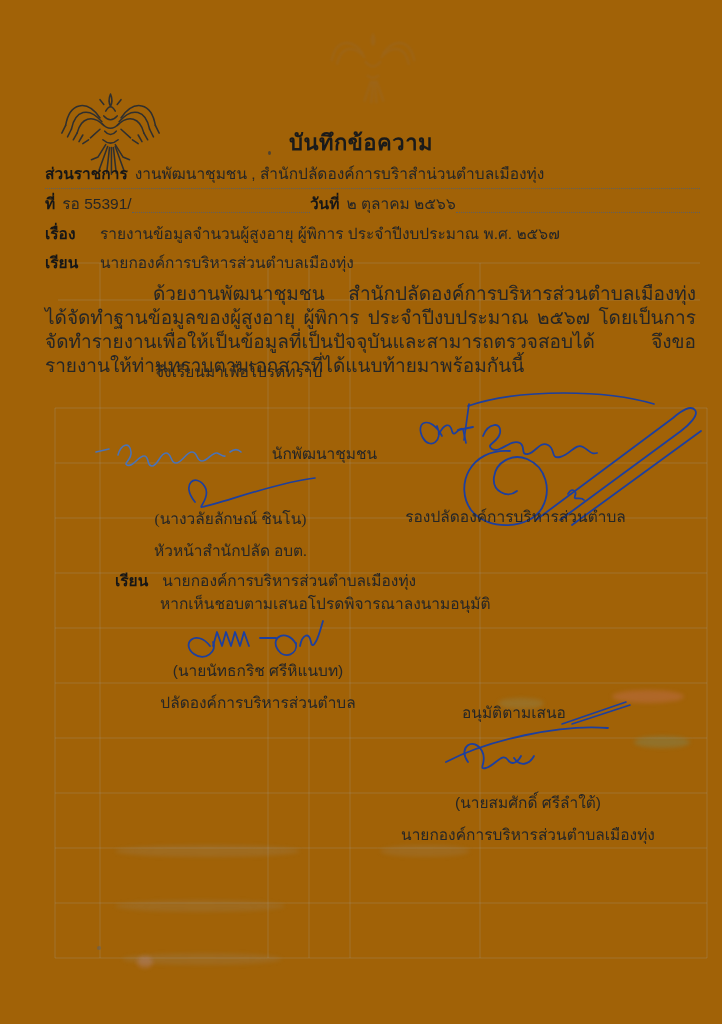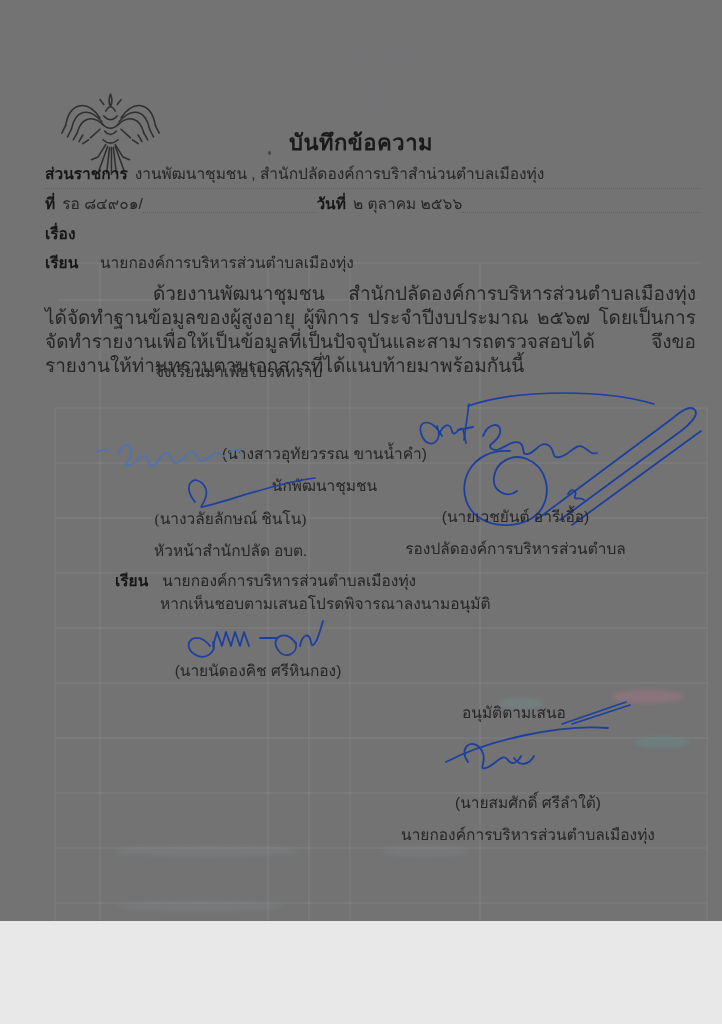"บันทึกข้อความ" .page { background: #737373 -> #a16207; height: 921px -> 1024px }
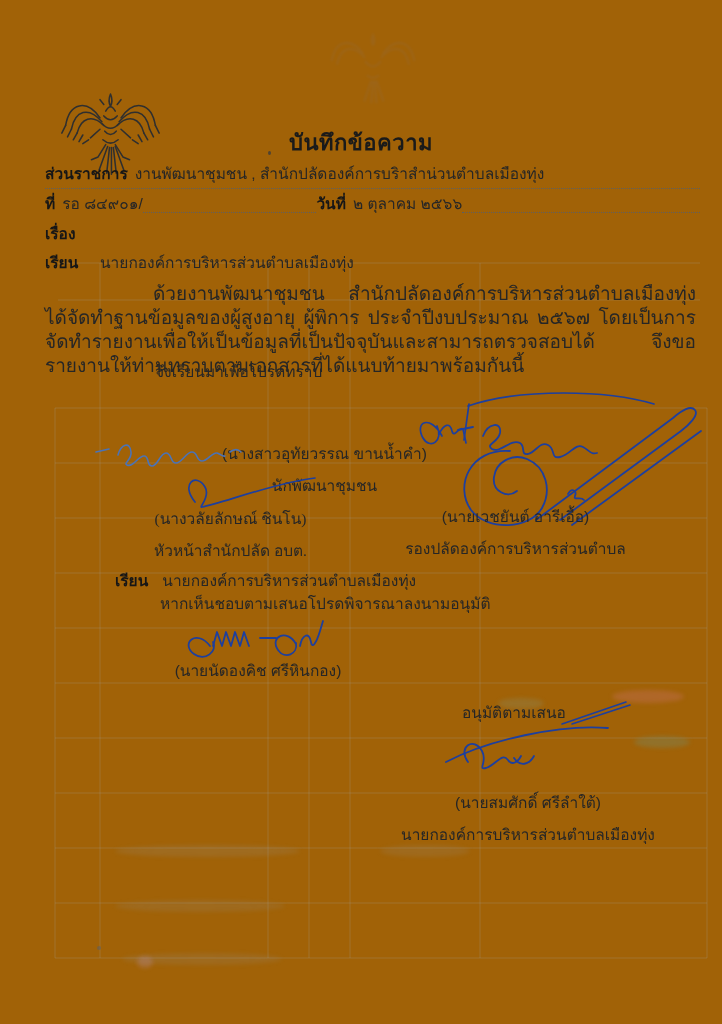"รอ ๘๔๙๐๑/" span.val { text: ๘๔๙๐๑/ -> 55391/ }
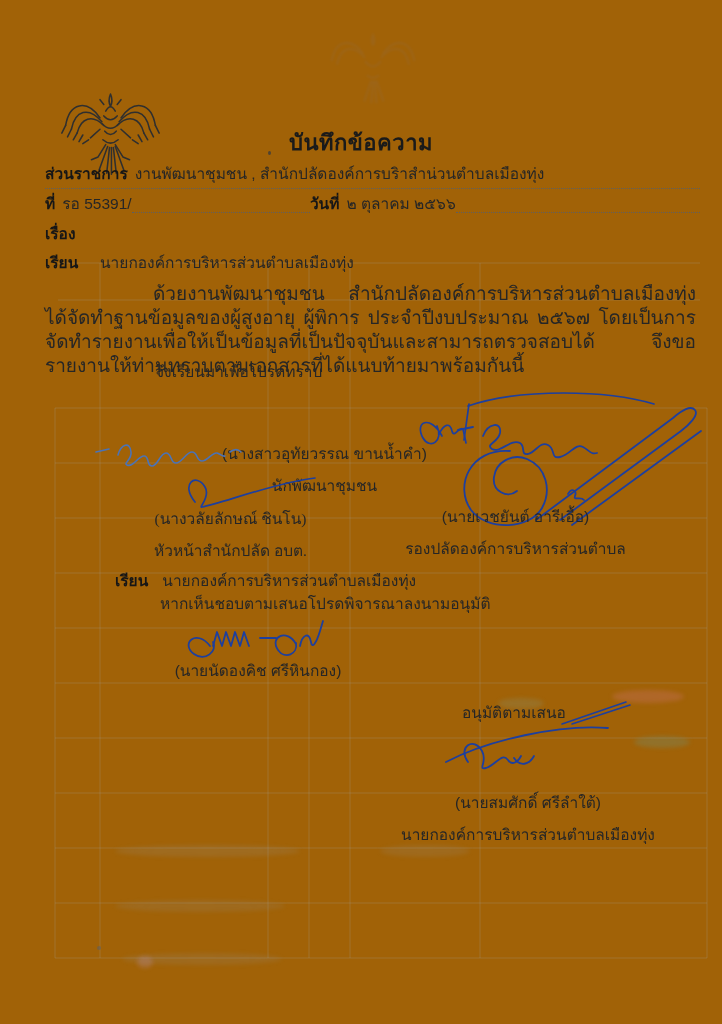"รายงานข้อมูลจำนวนผู้สูงอายุ ผู้พิการ" span.val { html: none -> <span>รายงานข้อมูลจำนวนผู้สูงอายุ ผู้พิการ ประจำปีงบประมาณ พ.ศ. ๒๕๖๗</span> }
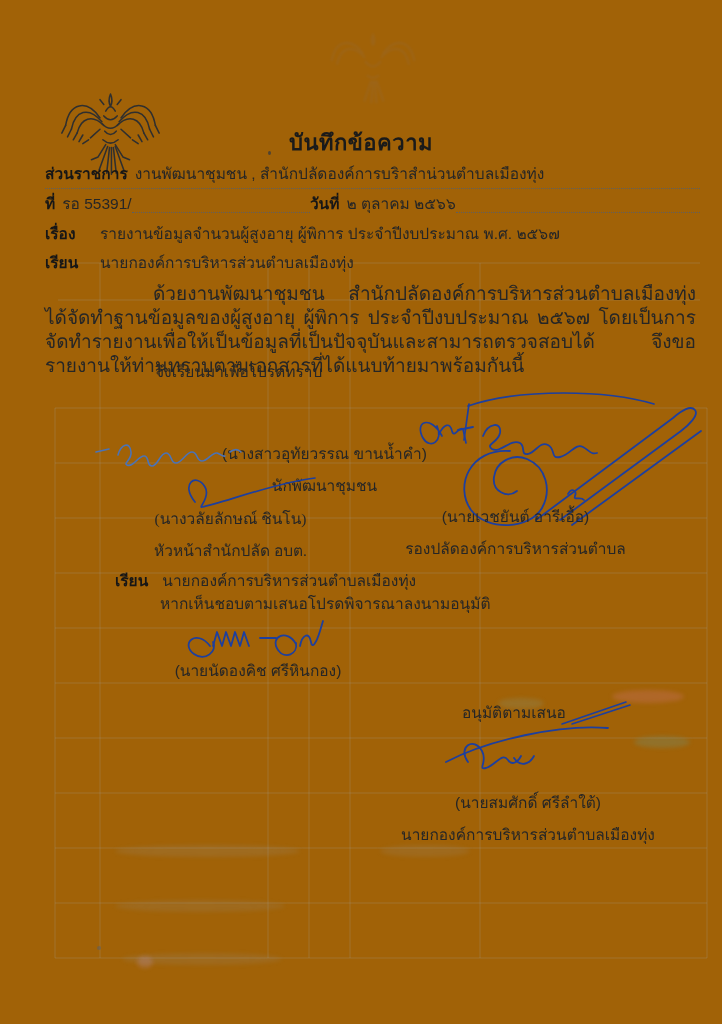"(นางสาวอุทัยวรรณ ขานน้ำคำ)" div.sig-name { html: <div>(นางสาวอุทัยวรรณ ขานน้ำคำ)</div> -> none }
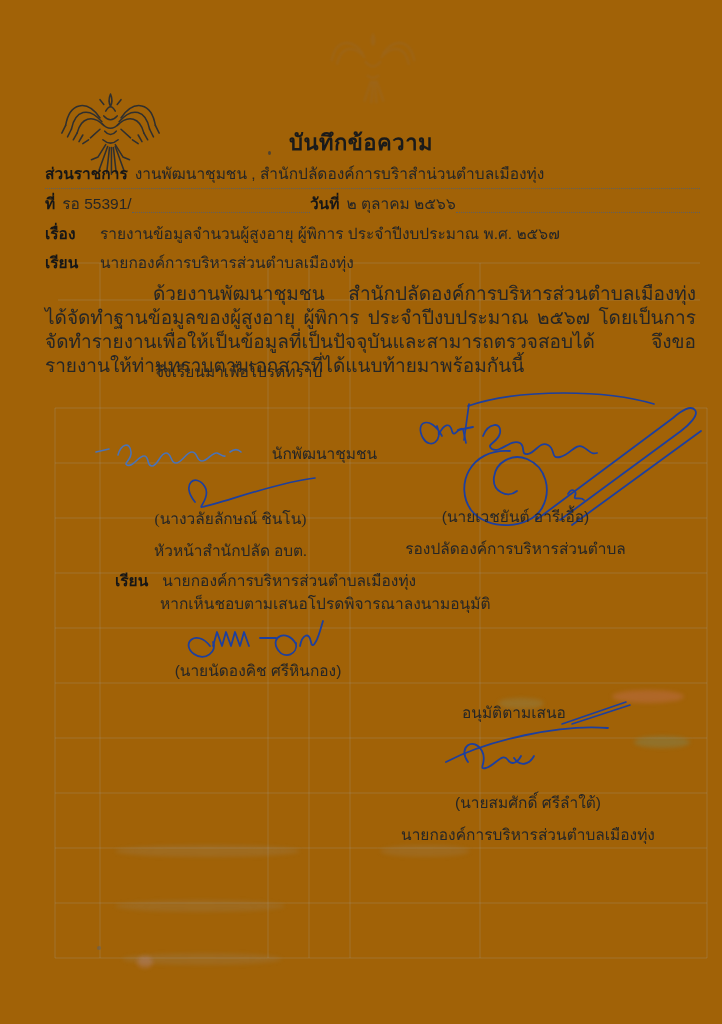"(นายเวชยันต์ อารีเอื้อ)" div.sig-name { html: <div>(นายเวชยันต์ อารีเอื้อ)</div> -> none }
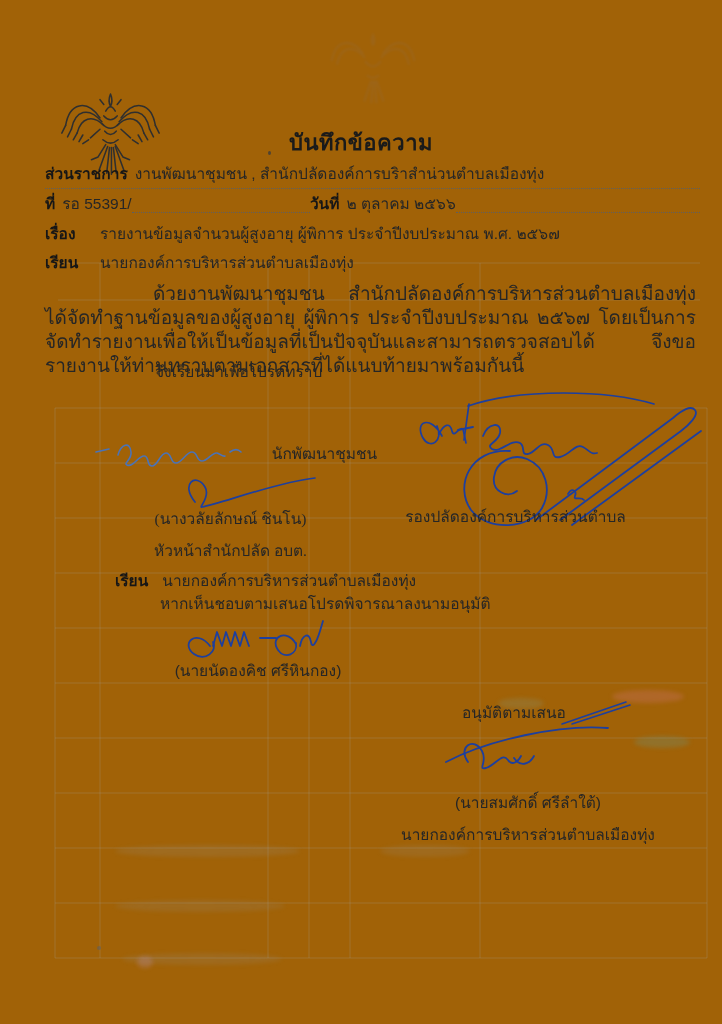"(นายนัดองคิช ศรีหินกอง)" div.sig-name { text: นายนัดองคิช ศรีหินกอง -> นายนัทธกริช ศรีหิแนบท }
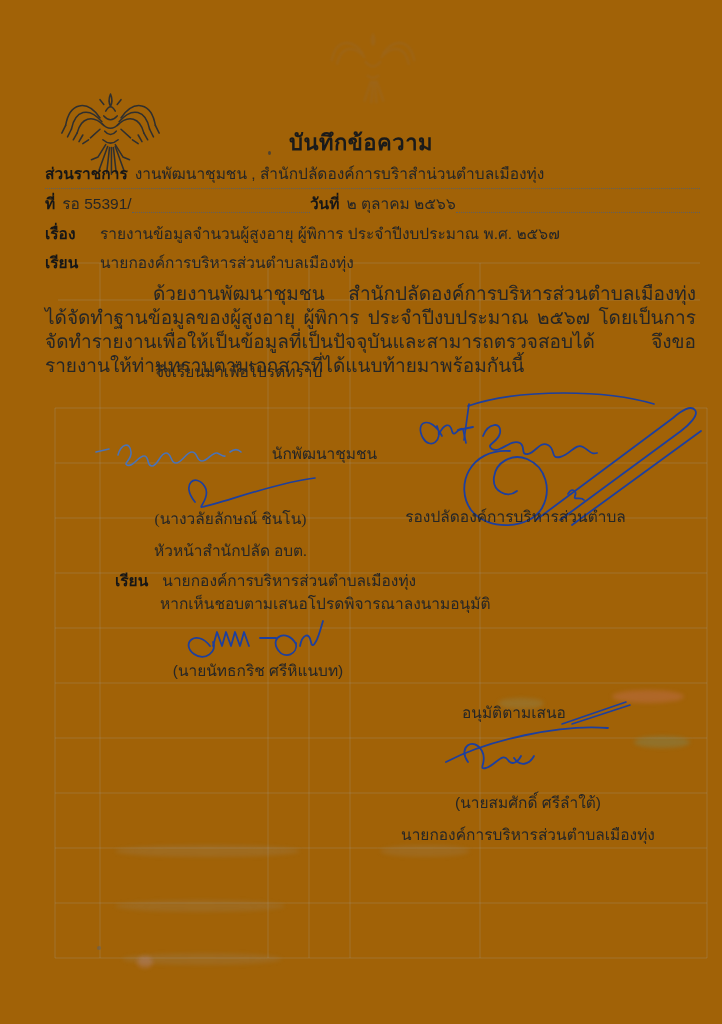"ปลัดองค์การบริหารส่วนตำบล" div.sig-title { html: none -> <div>ปลัดองค์การบริหารส่วนตำบล</div> }
